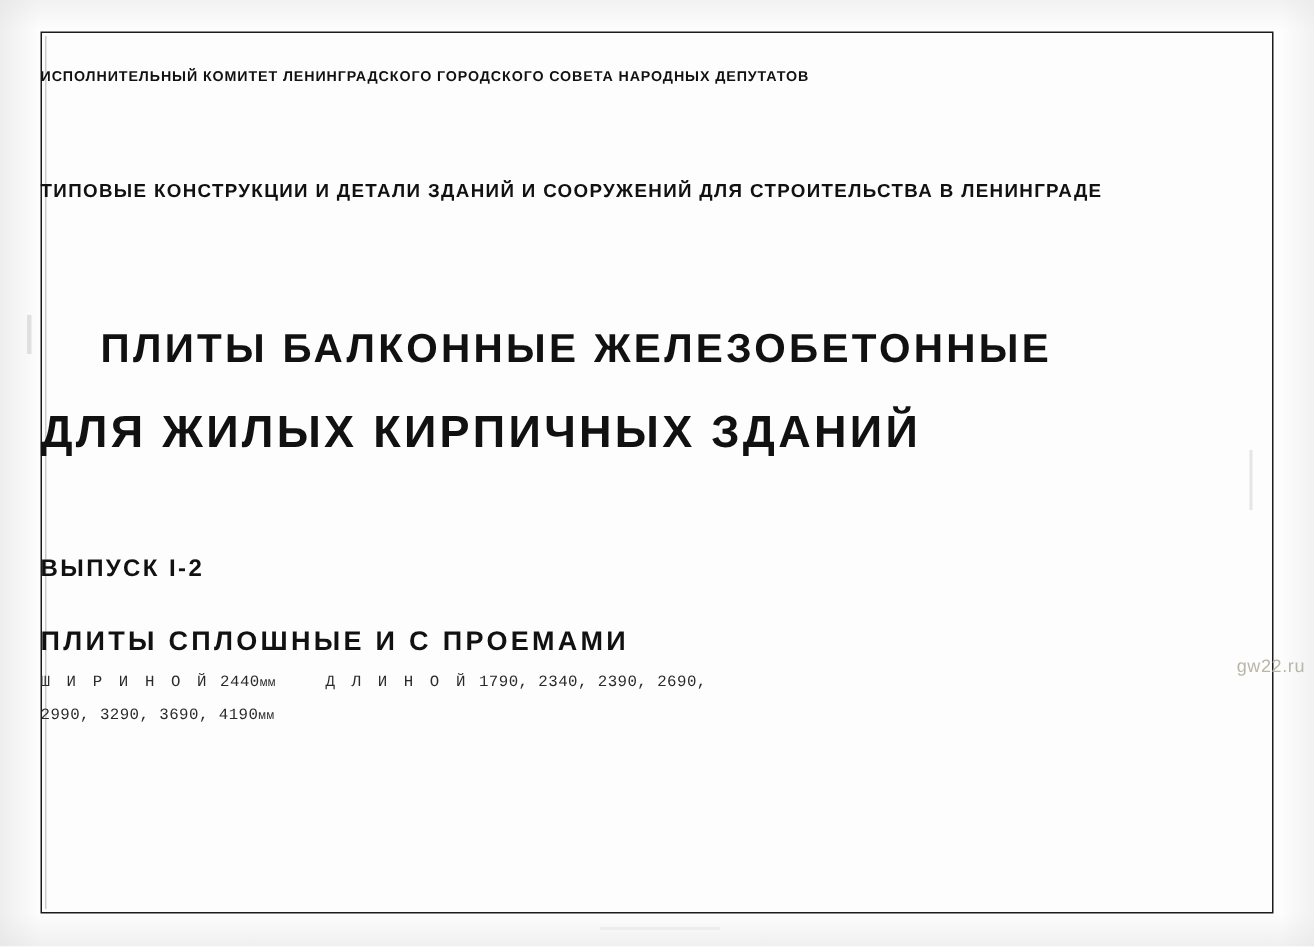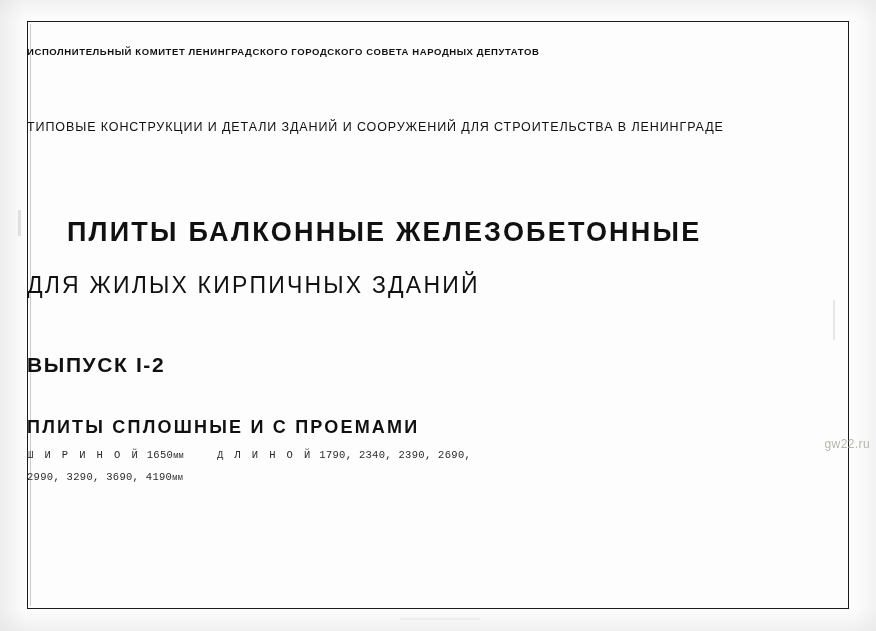"ТИПОВЫЕ КОНСТРУКЦИИ И ДЕТАЛИ ЗДАНИЙ" .subject-line { font-weight: normal -> bold }
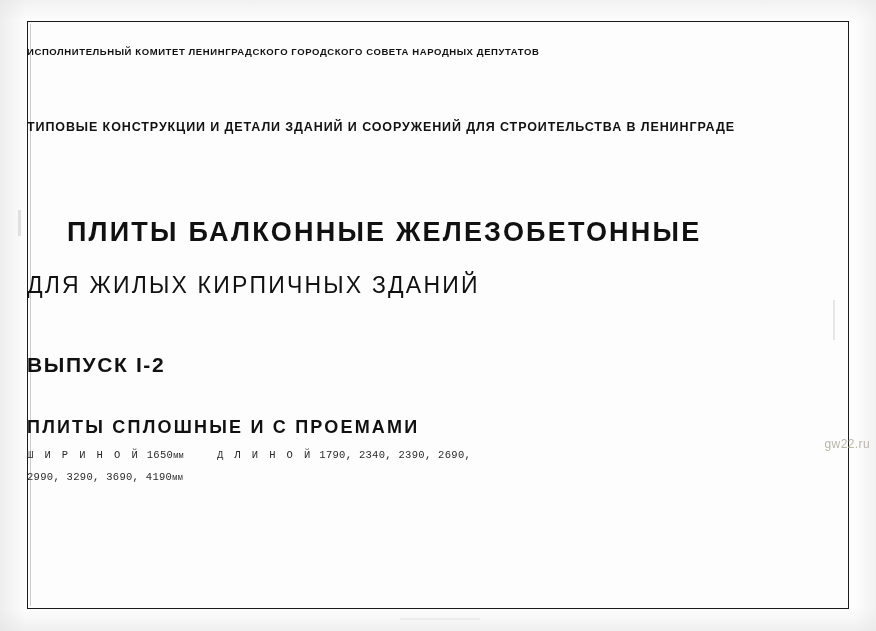"ДЛЯ ЖИЛЫХ КИРПИЧНЫХ ЗДАНИЙ" .title-line2 { font-size: 23px -> 30px; font-weight: normal -> bold }
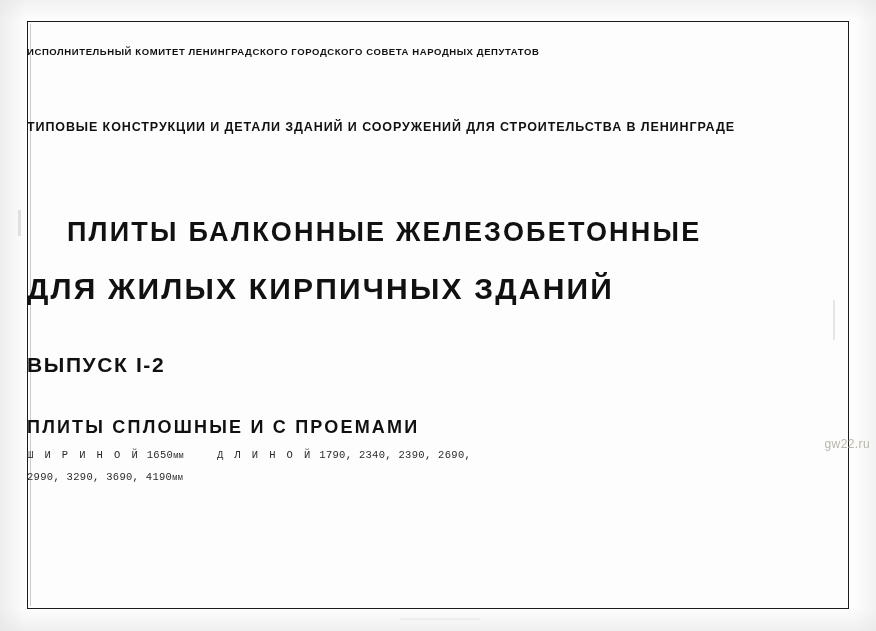"ВЫПУСК I-2" .issue-line { font-size: 21px -> 16px; top: 332px -> 350px }
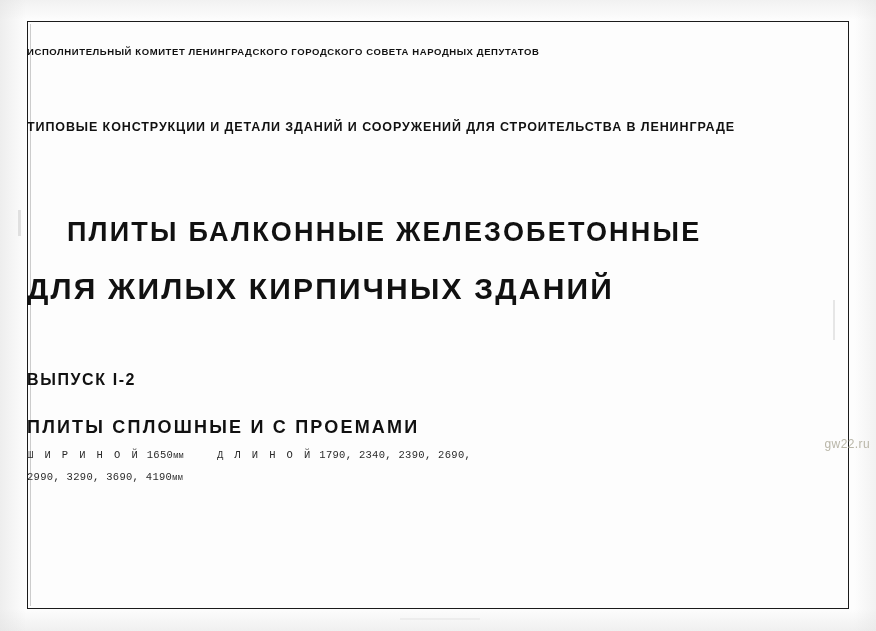"1650" span { text: 1650 -> 2440 }
